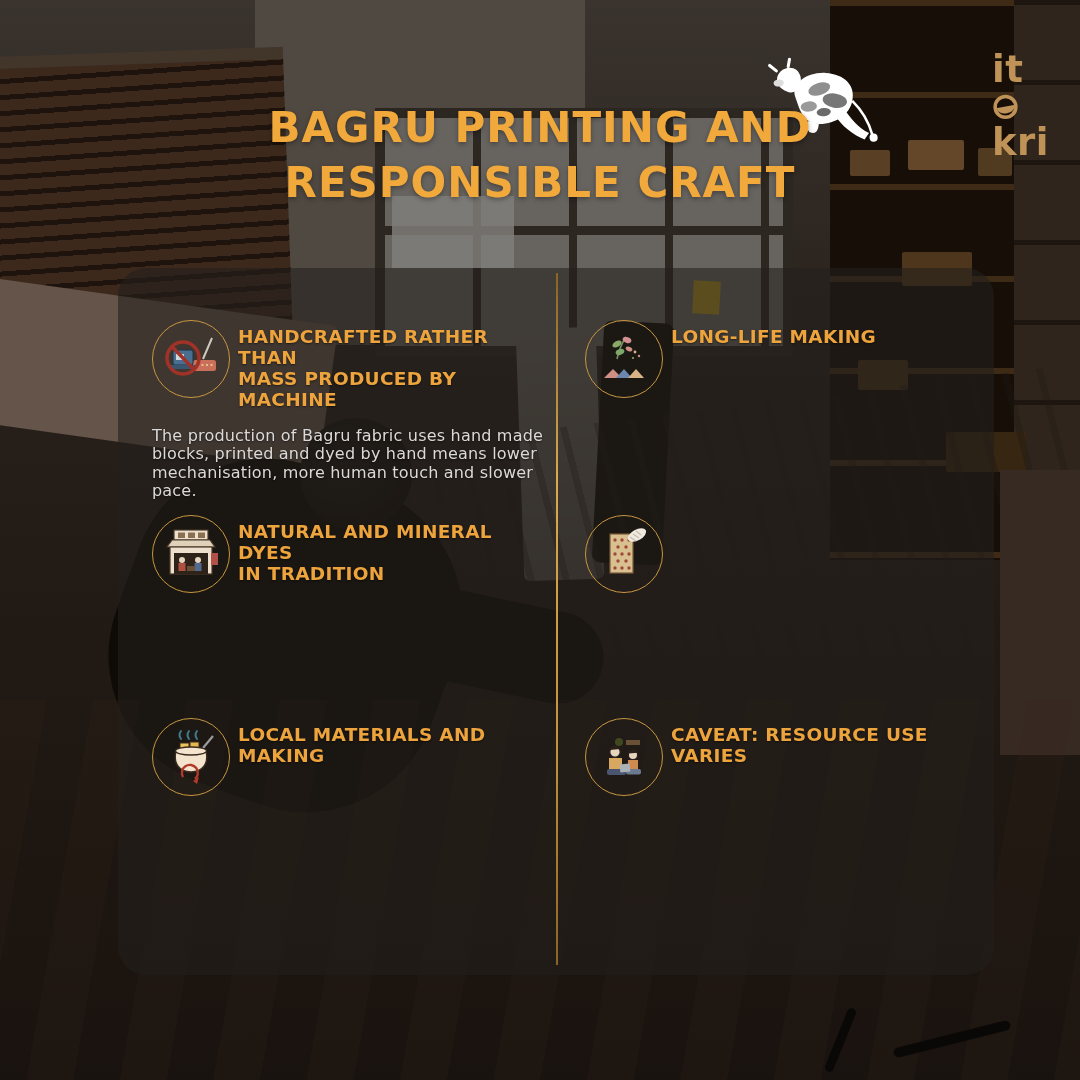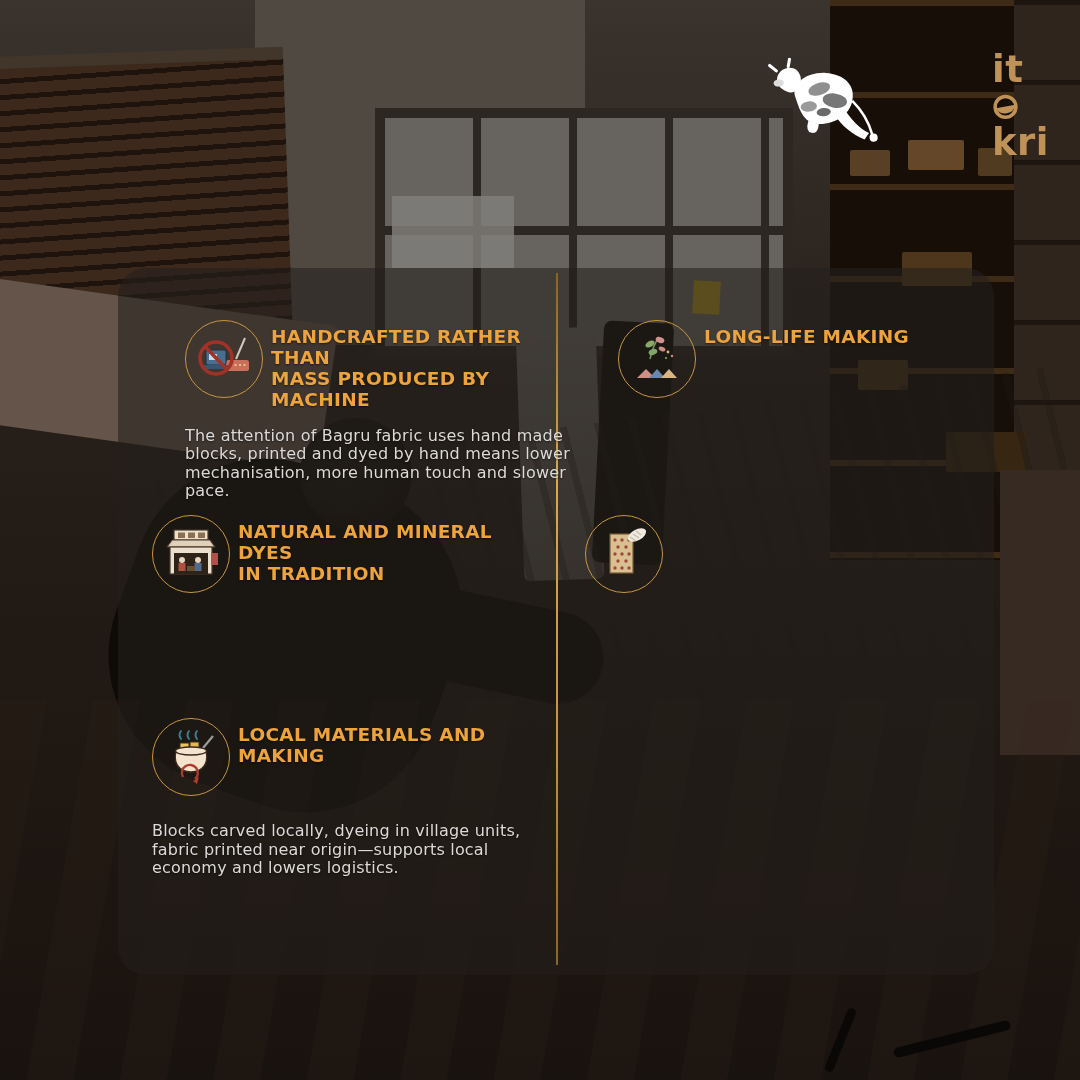"BAGRU PRINTING AND" h1.abs { html: none -> <h1>BAGRU PRINTING AND RESPONSIBLE CRAFT</h1> }
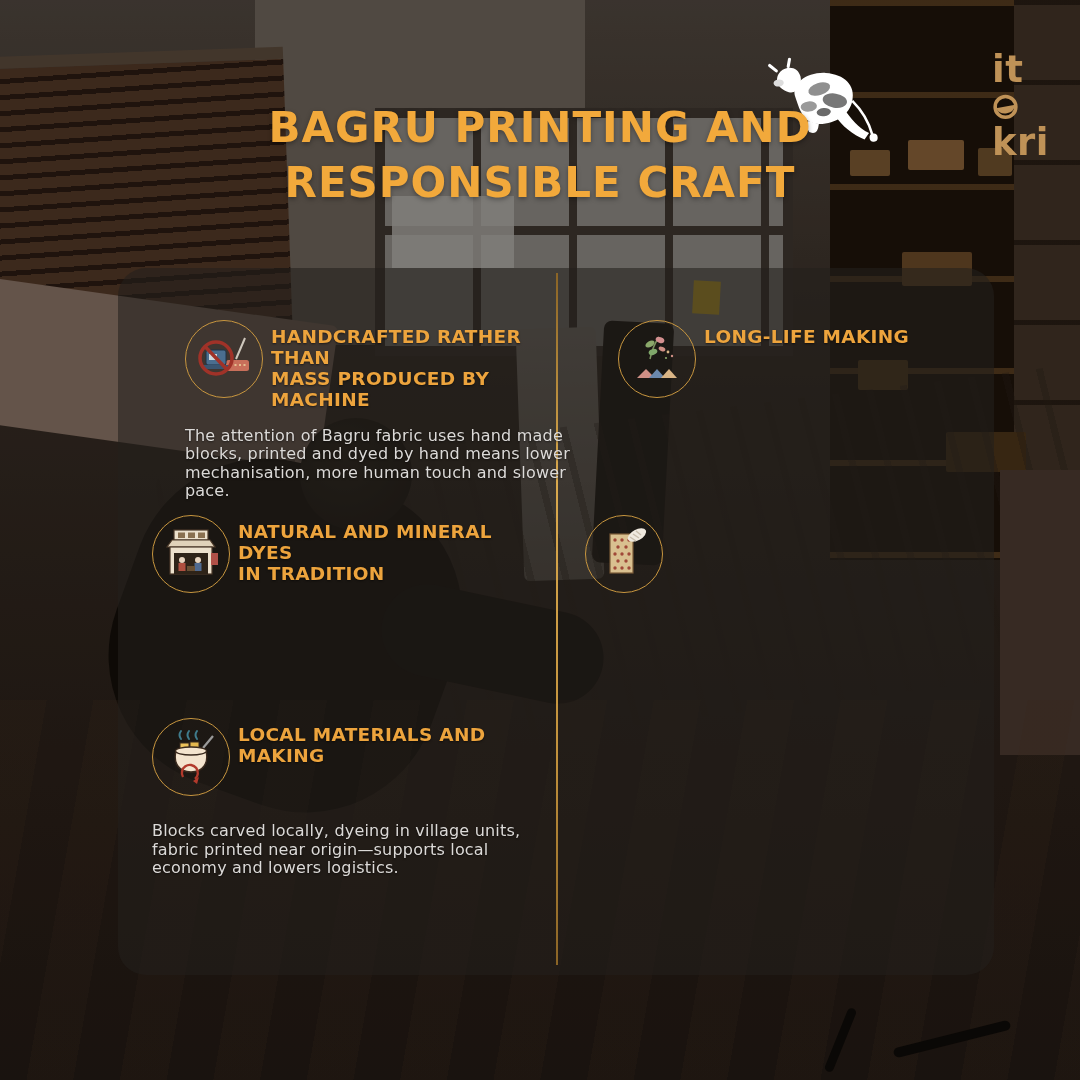"HANDCRAFTED RATHER THAN" .r1 { margin-left: 33px -> none }
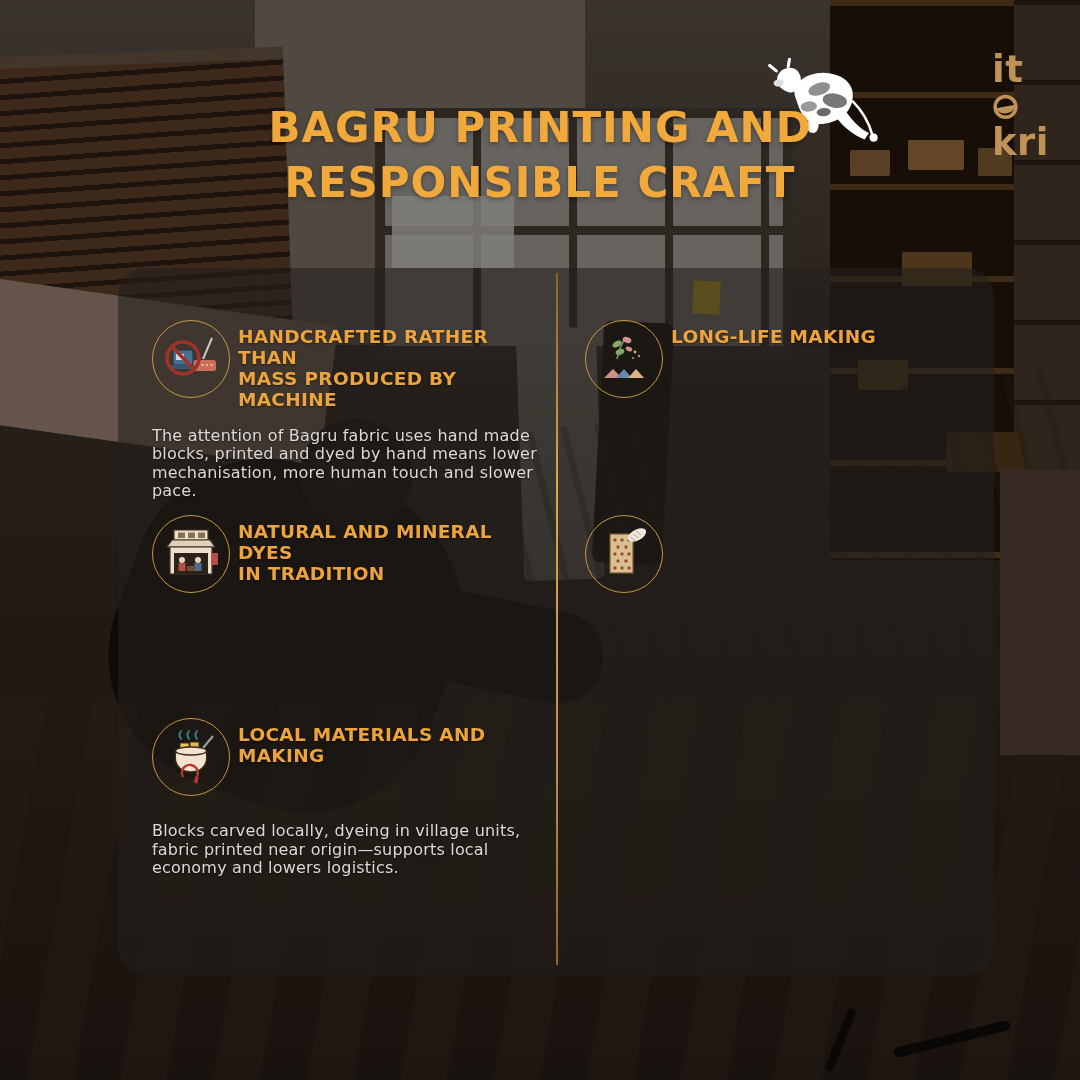"The attention of Bagru fabric" p.card-body { text: attention -> production }
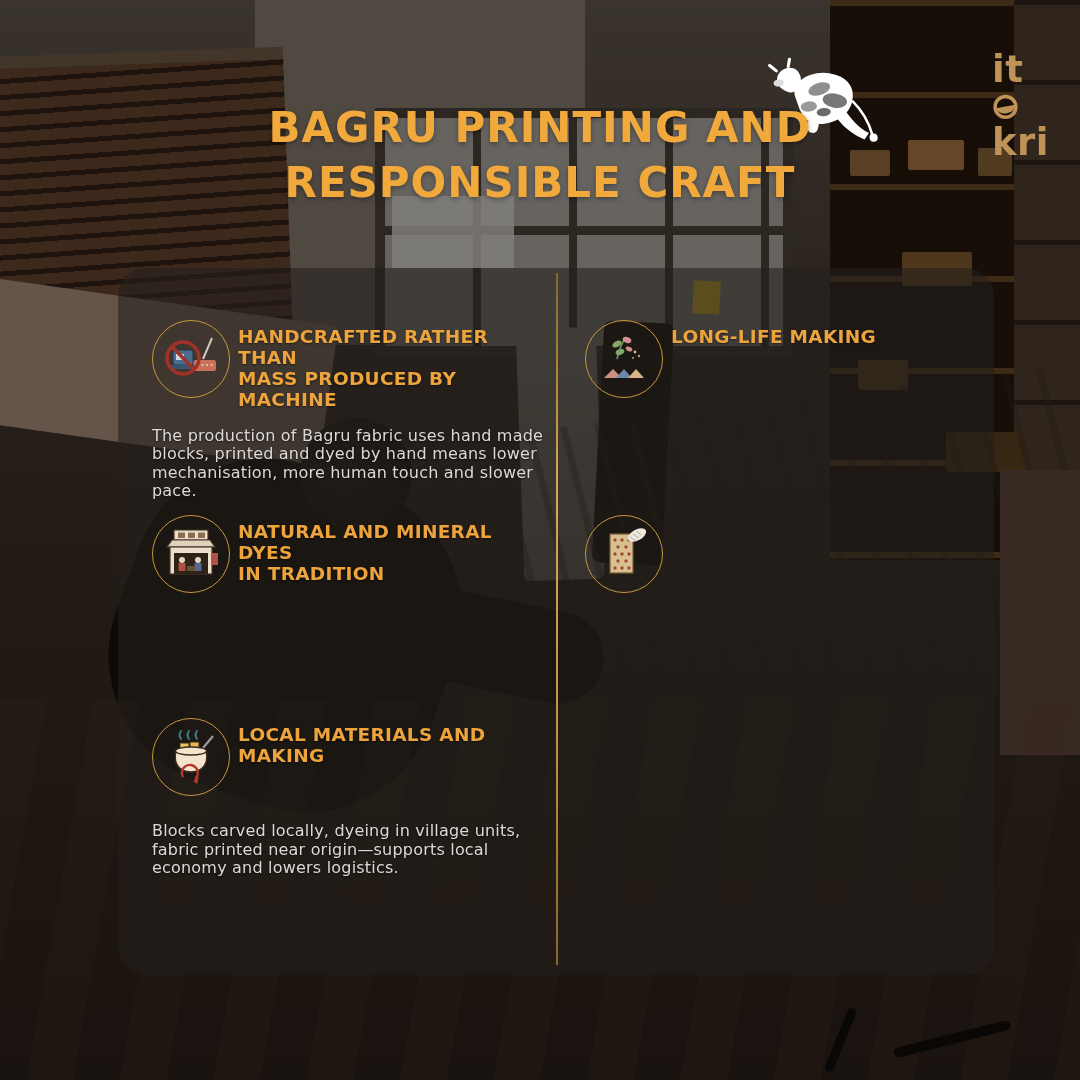"CAVEAT: RESOURCE USE" div.card-head { html: none -> <div> <div> <svg> <rect></rect> <circle></circle> <circle></circle> <path></path> <path></path> <rect></rect> <circle></circle> <path></path> <path></path> <rect></rect> <rect></rect> </svg> </div> <h3>CAVEAT: RESOURCE USE VARIES</h3> </div> }
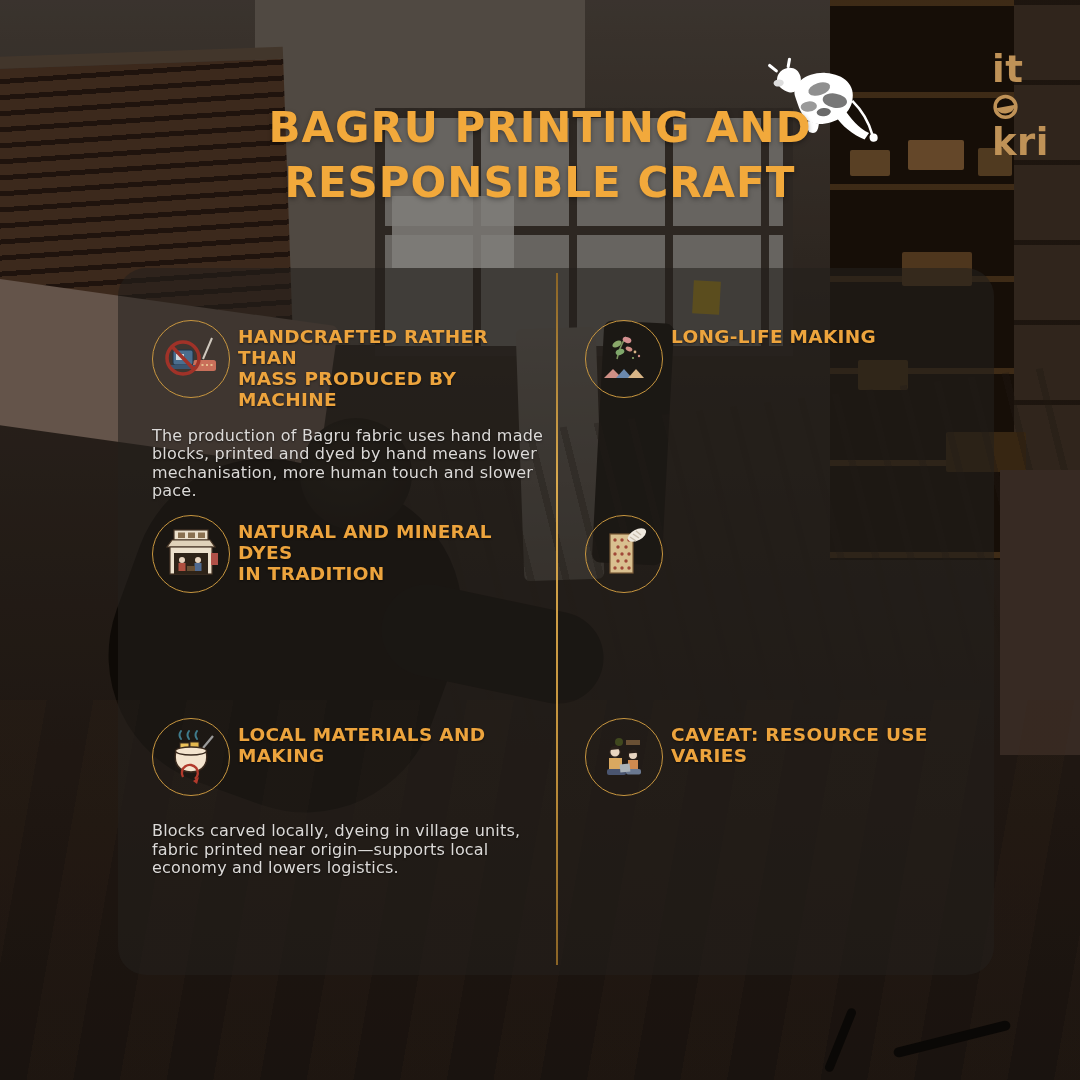"Blocks carved locally, dyeing in" p.card-body { html: <p>Blocks carved locally, dyeing in village units, fabric printed near origin—supports local economy and lowers logistics.</p> -> none }
